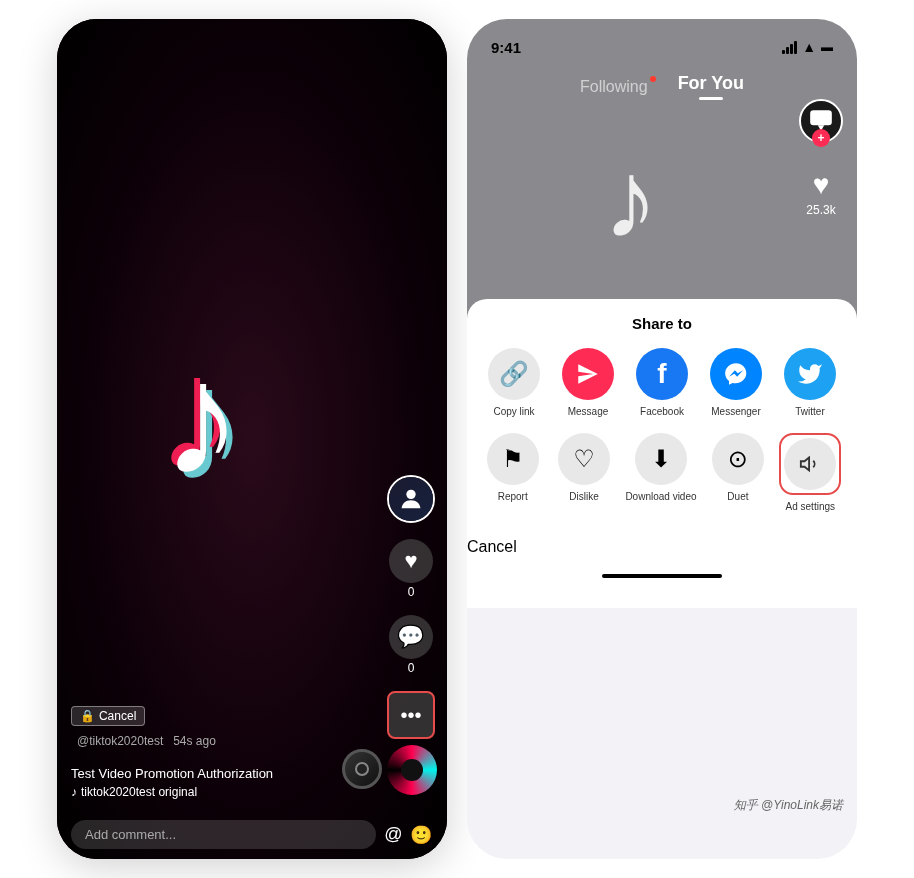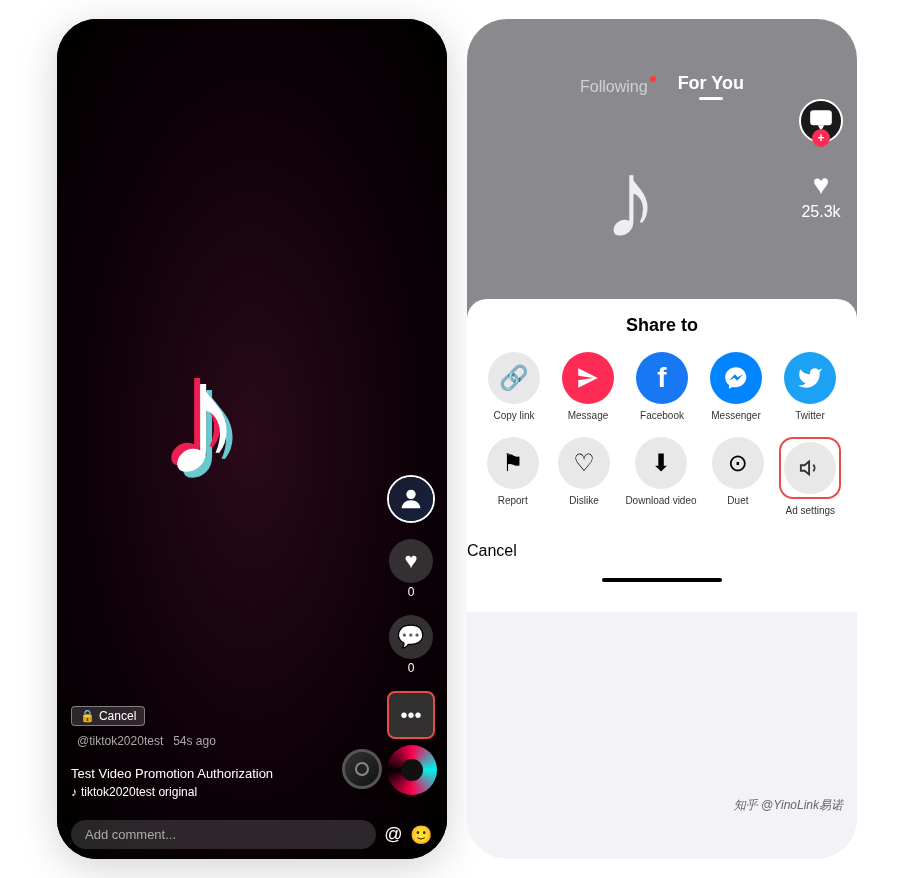"9:41" div.right-status-bar { html: none -> <div> <span>9:41</span> <div> <div> <div></div> <div></div> <div></div> <div></div> </div> <span>▲</span> <span>▬</span> </div> </div> }
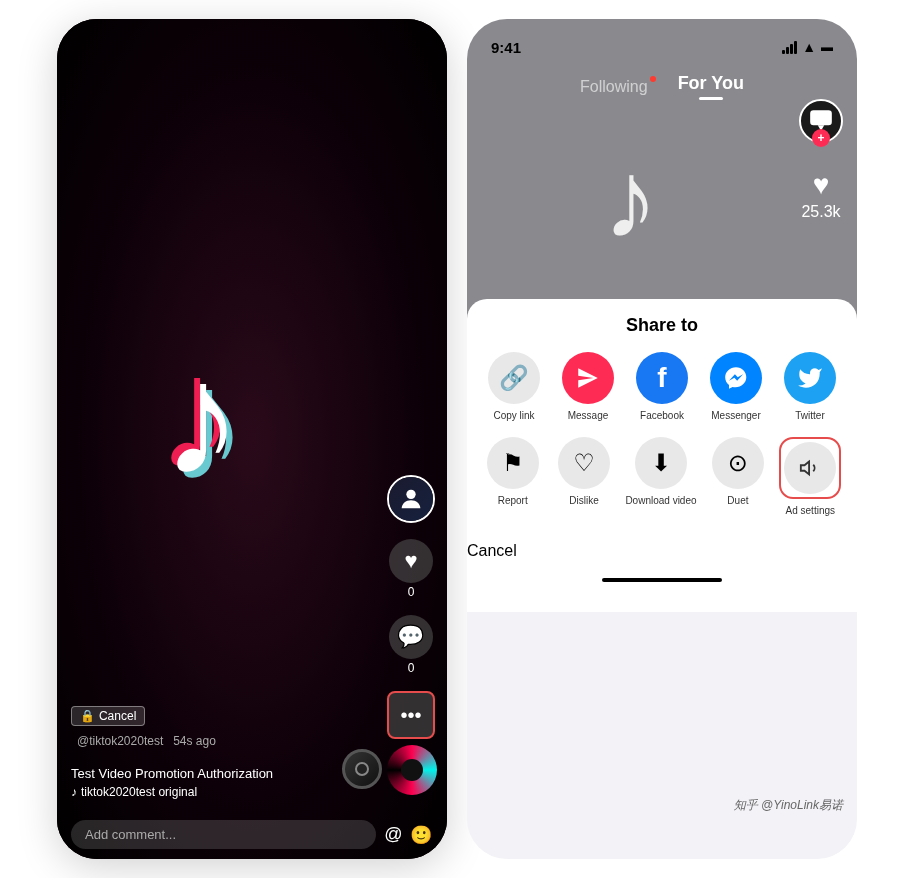"25.3k" .count-r { font-size: 16px -> 12px }
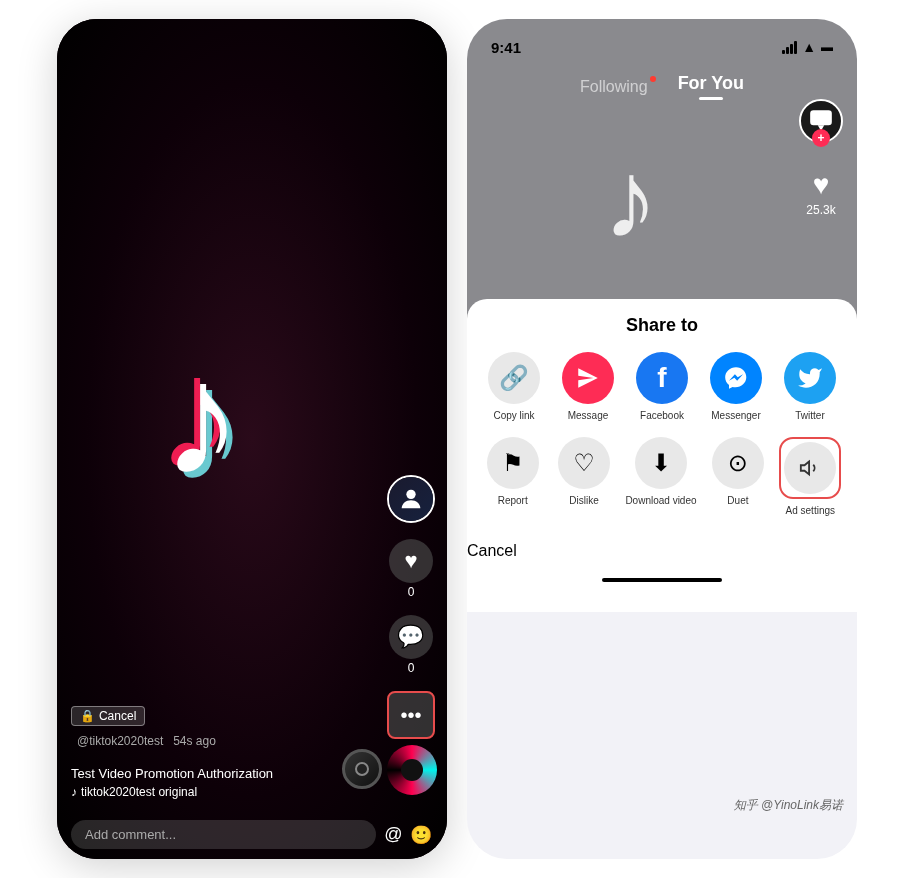"Share to" .share-title { font-size: 18px -> 15px }
